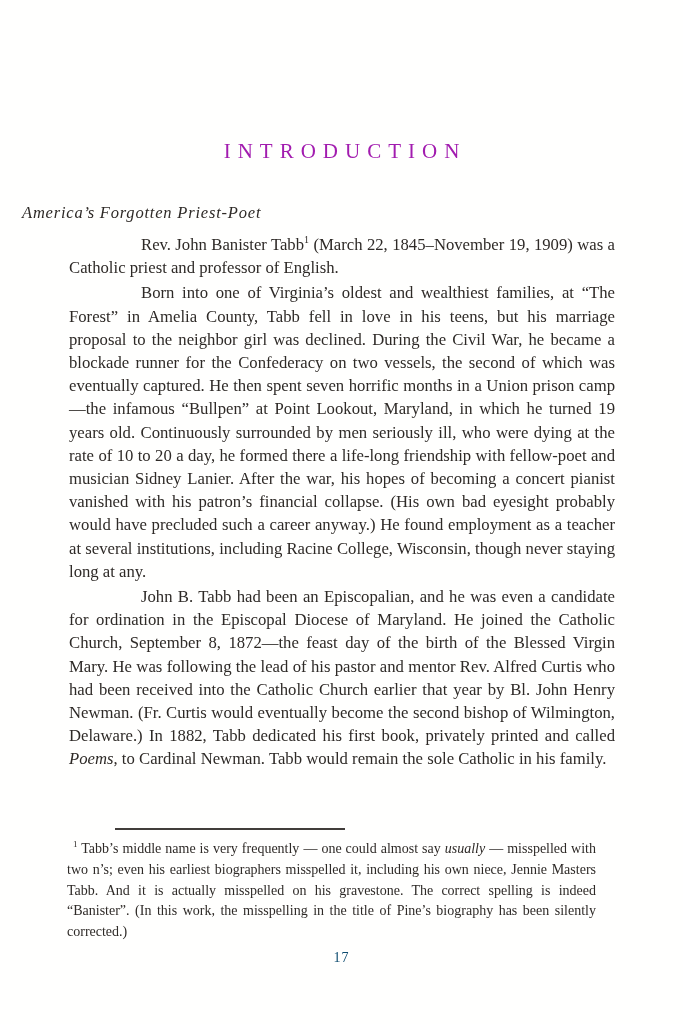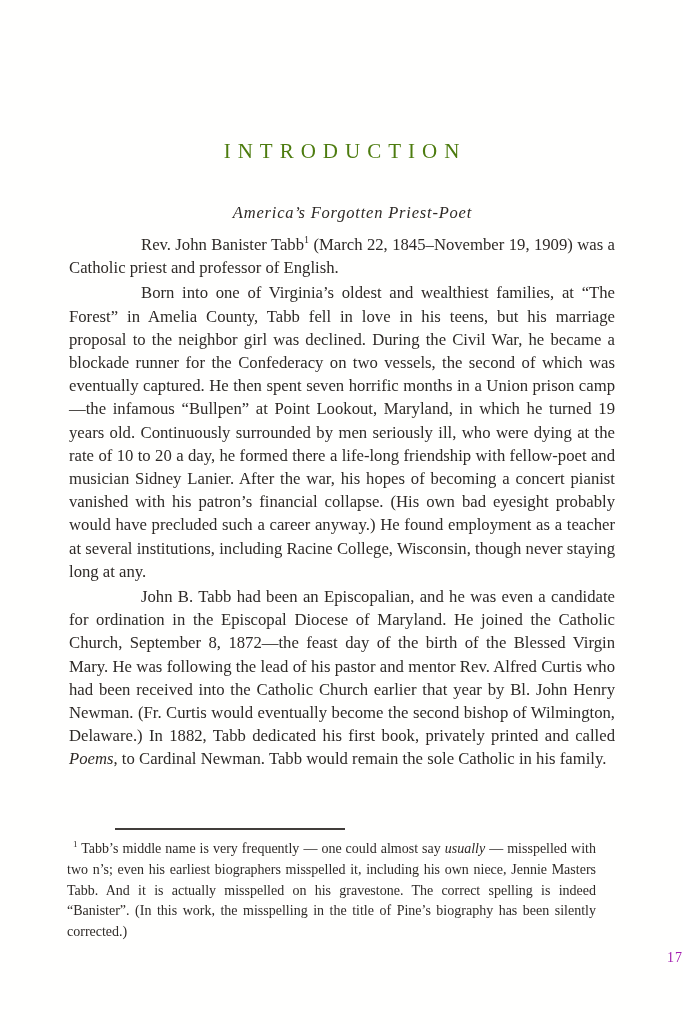"INTRODUCTION" .chapter-title { color: #4d7c0f -> #a21caf }
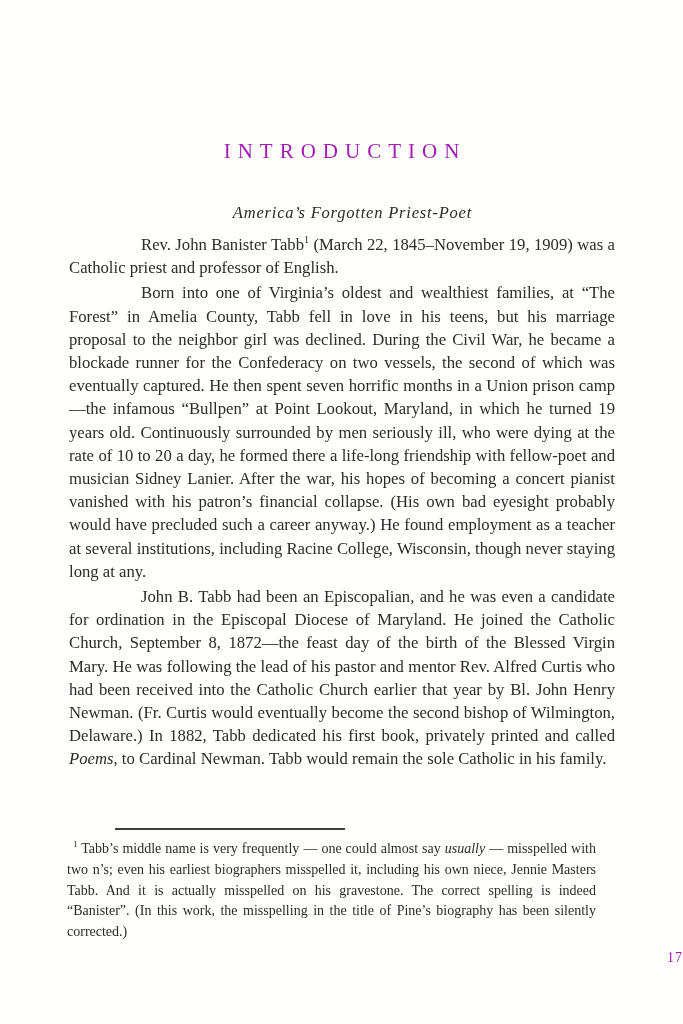"America’s Forgotten Priest-Poet" .section-subtitle { text-align: center -> left }
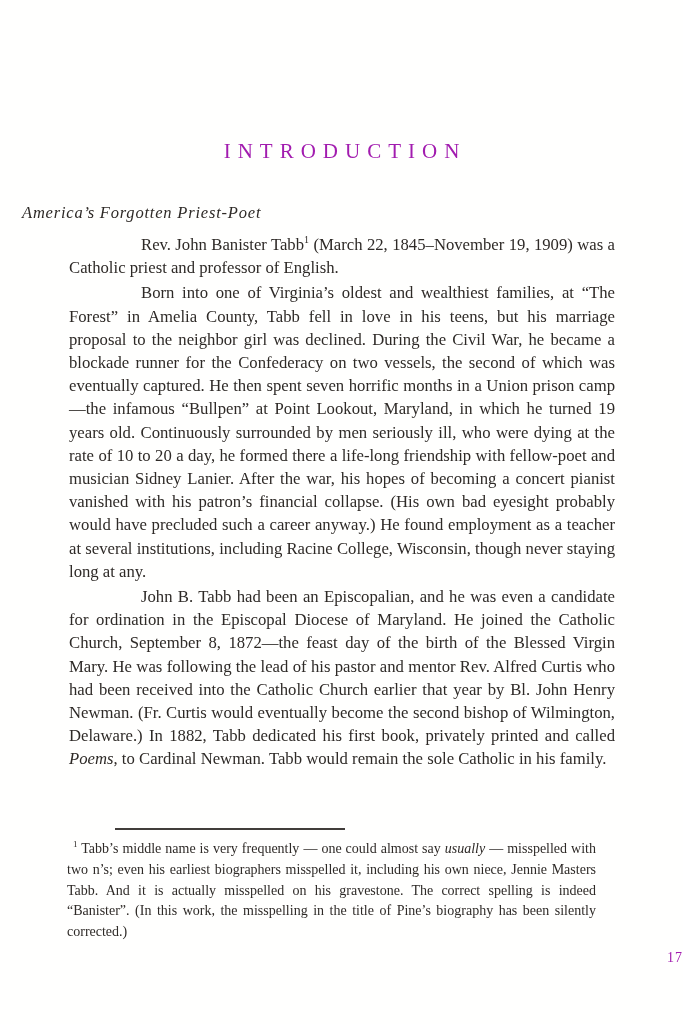"17" .page-number { color: #a21caf -> #0c4a6e; text-align: right -> center }
